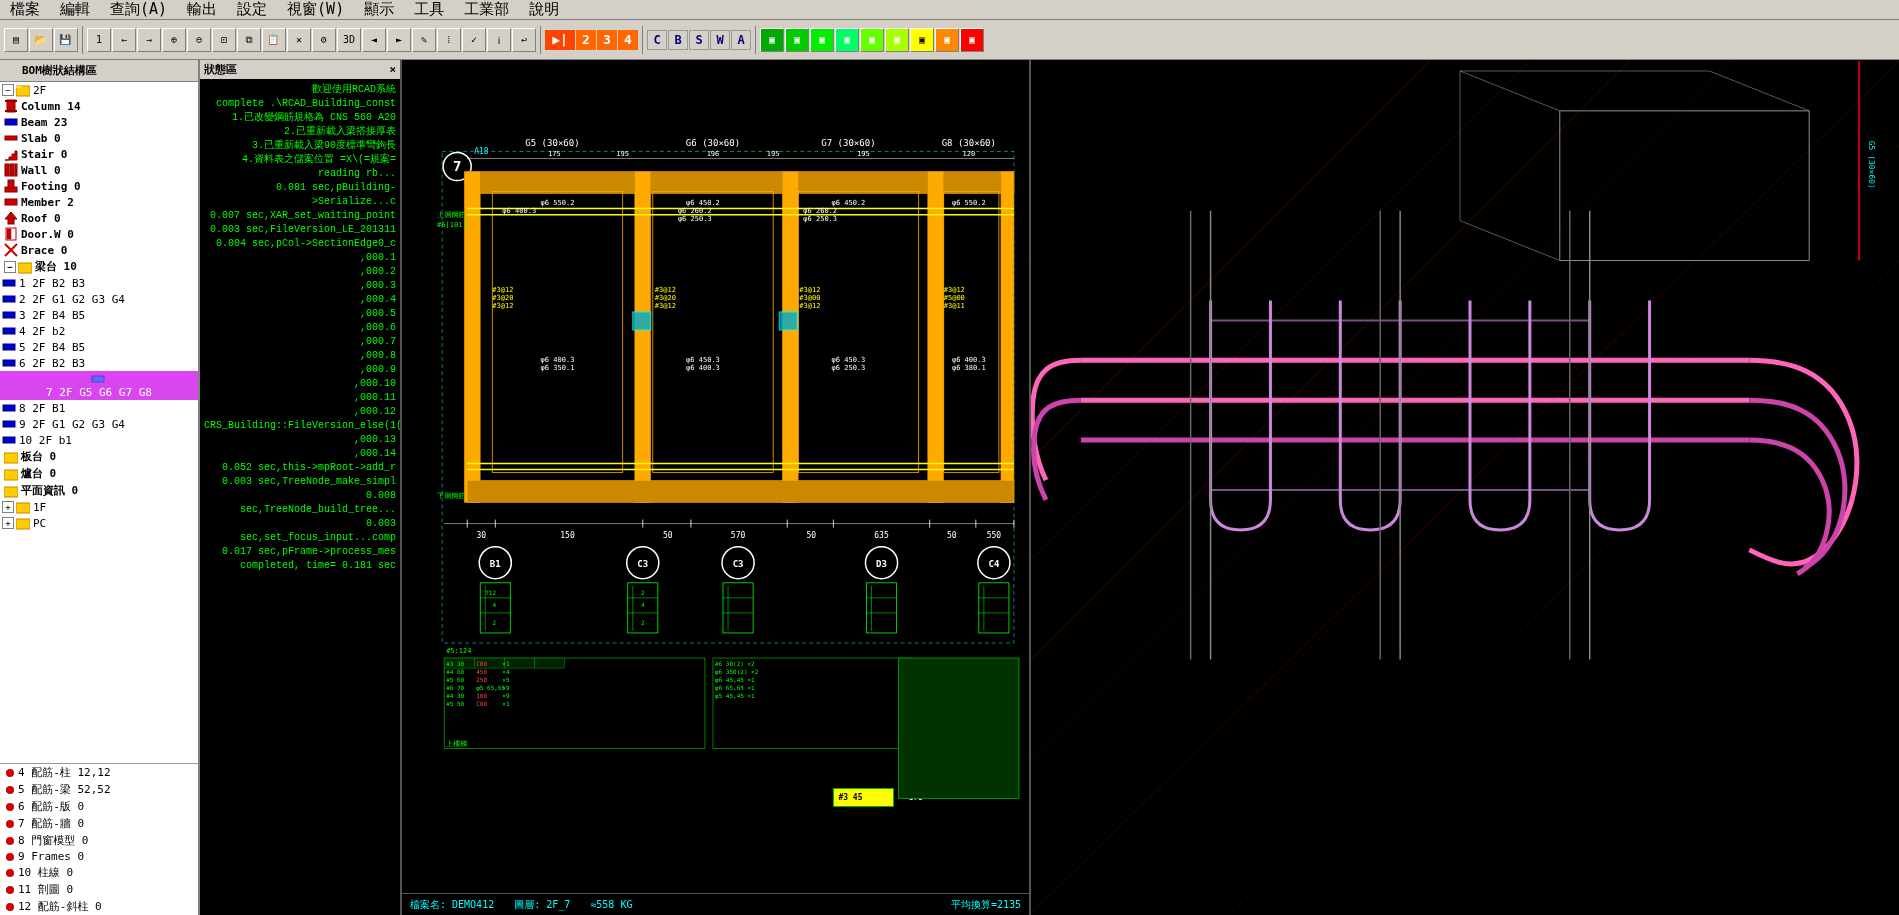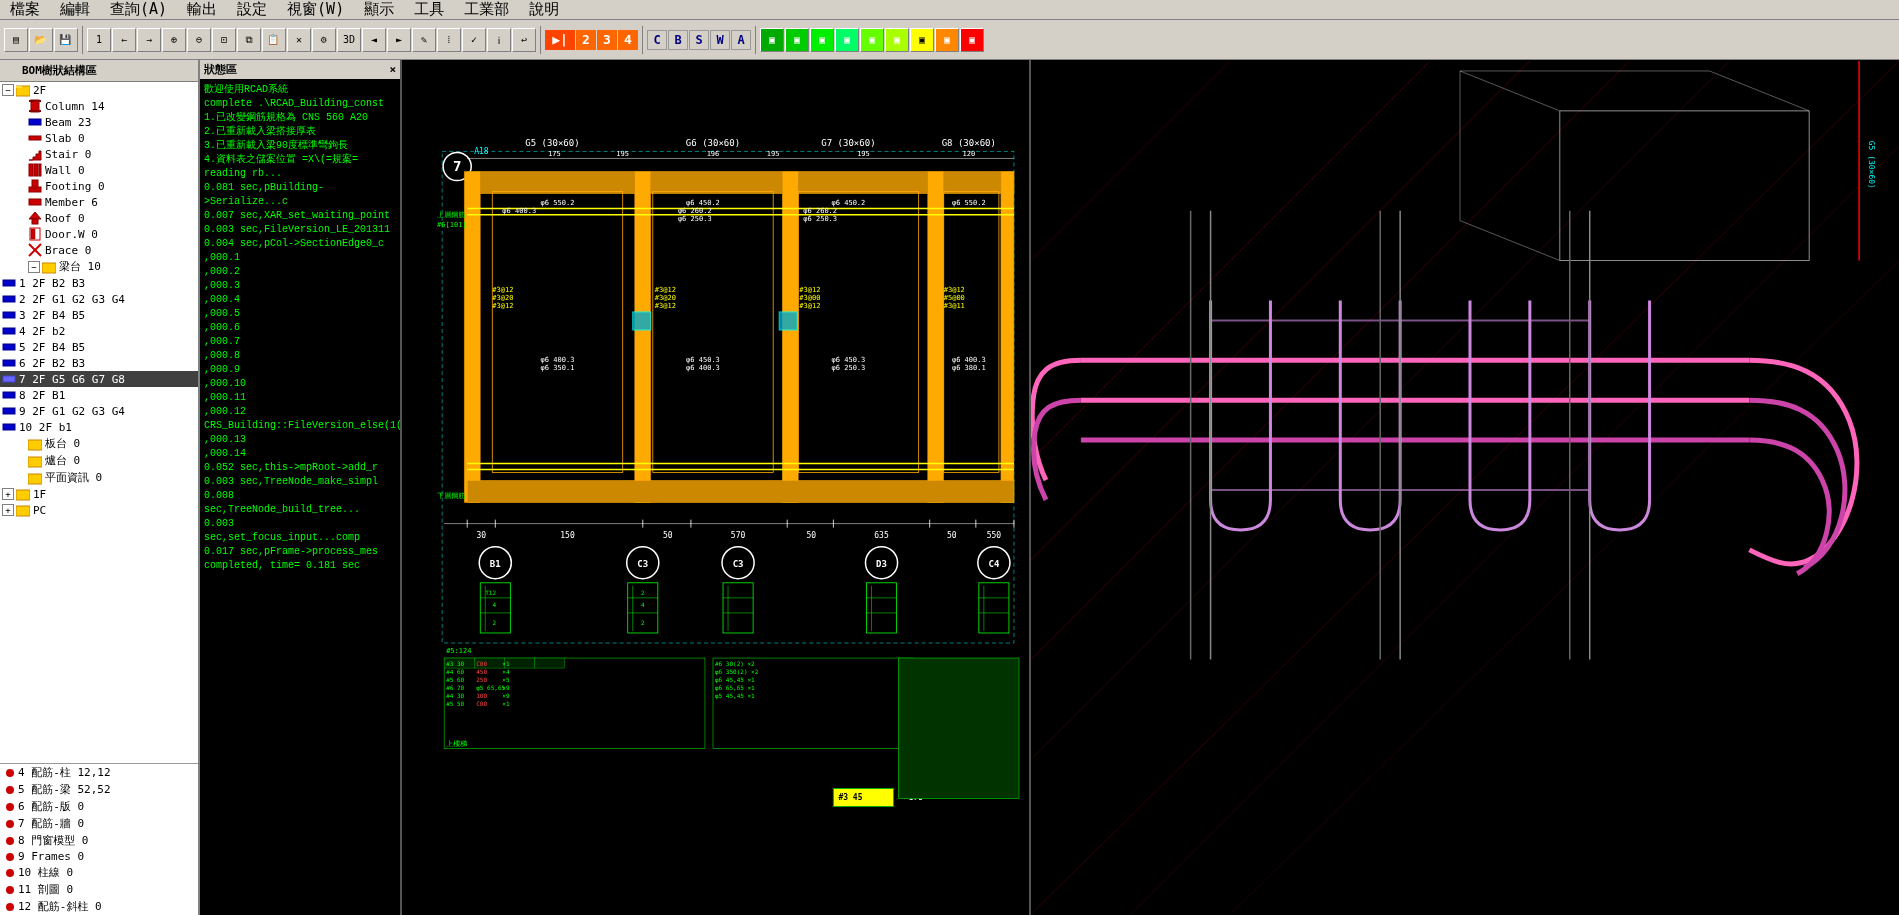"歡迎使用RCAD系統" #status-content { text-align: none -> right }
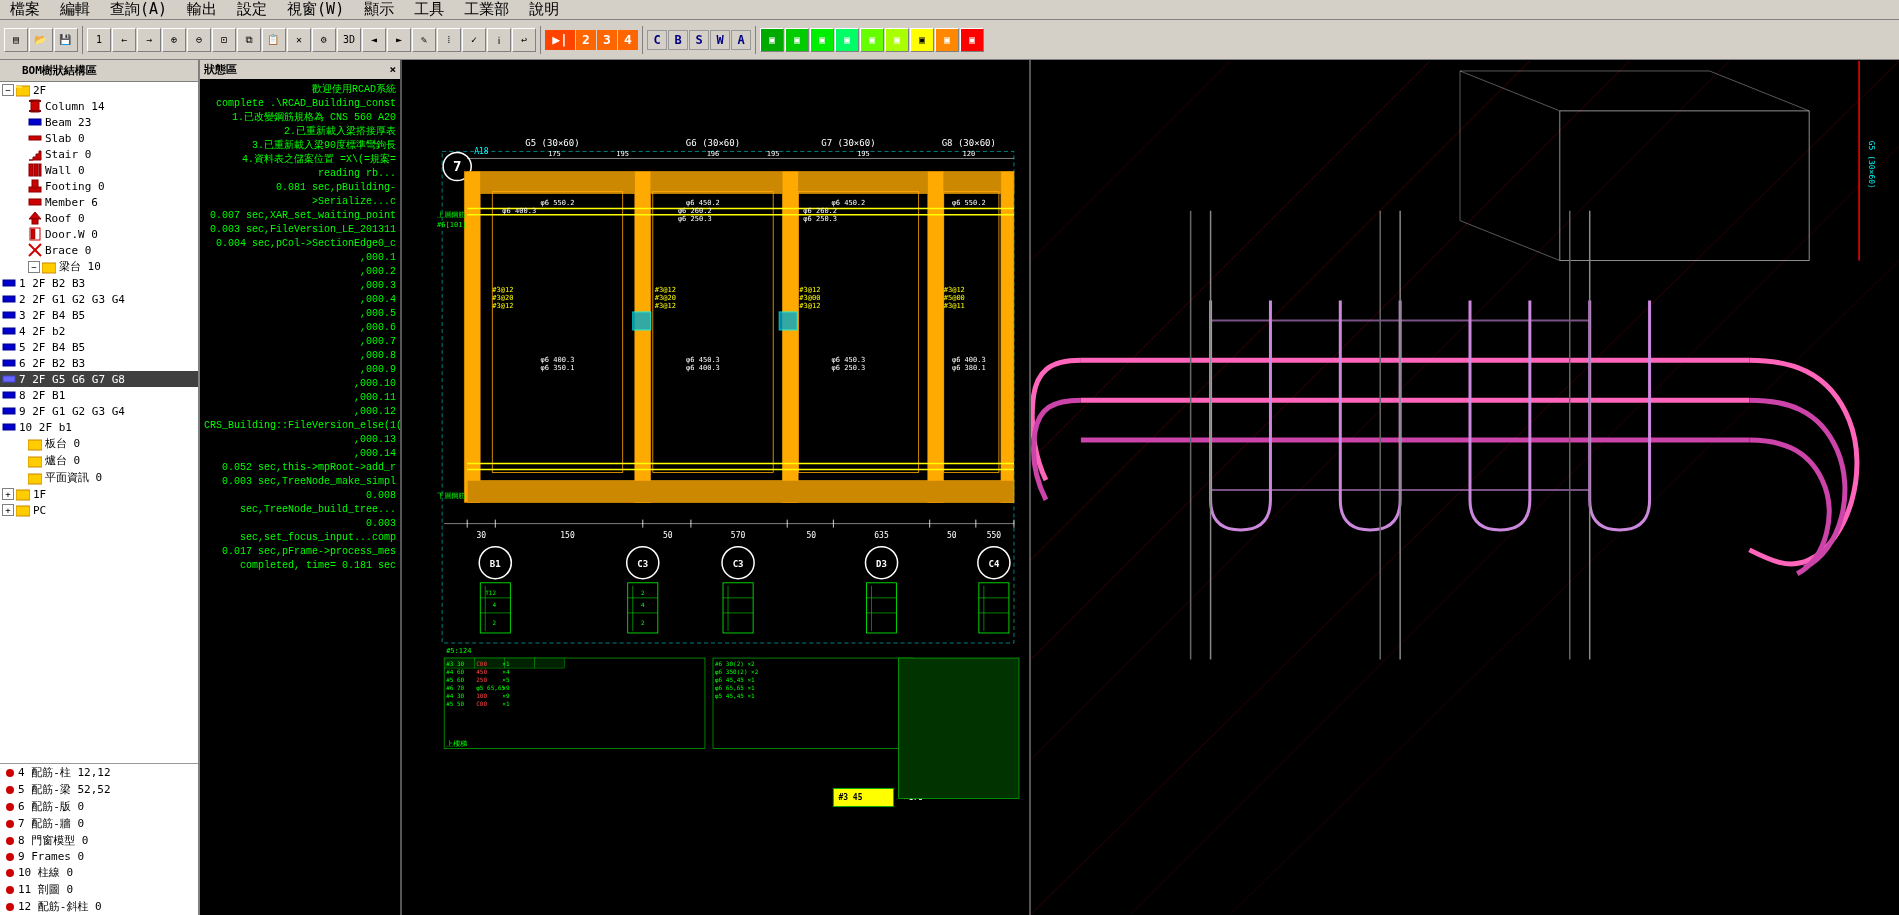"Column 14" .indent-1 { font-weight: none -> bold; padding-left: 28px -> 4px }
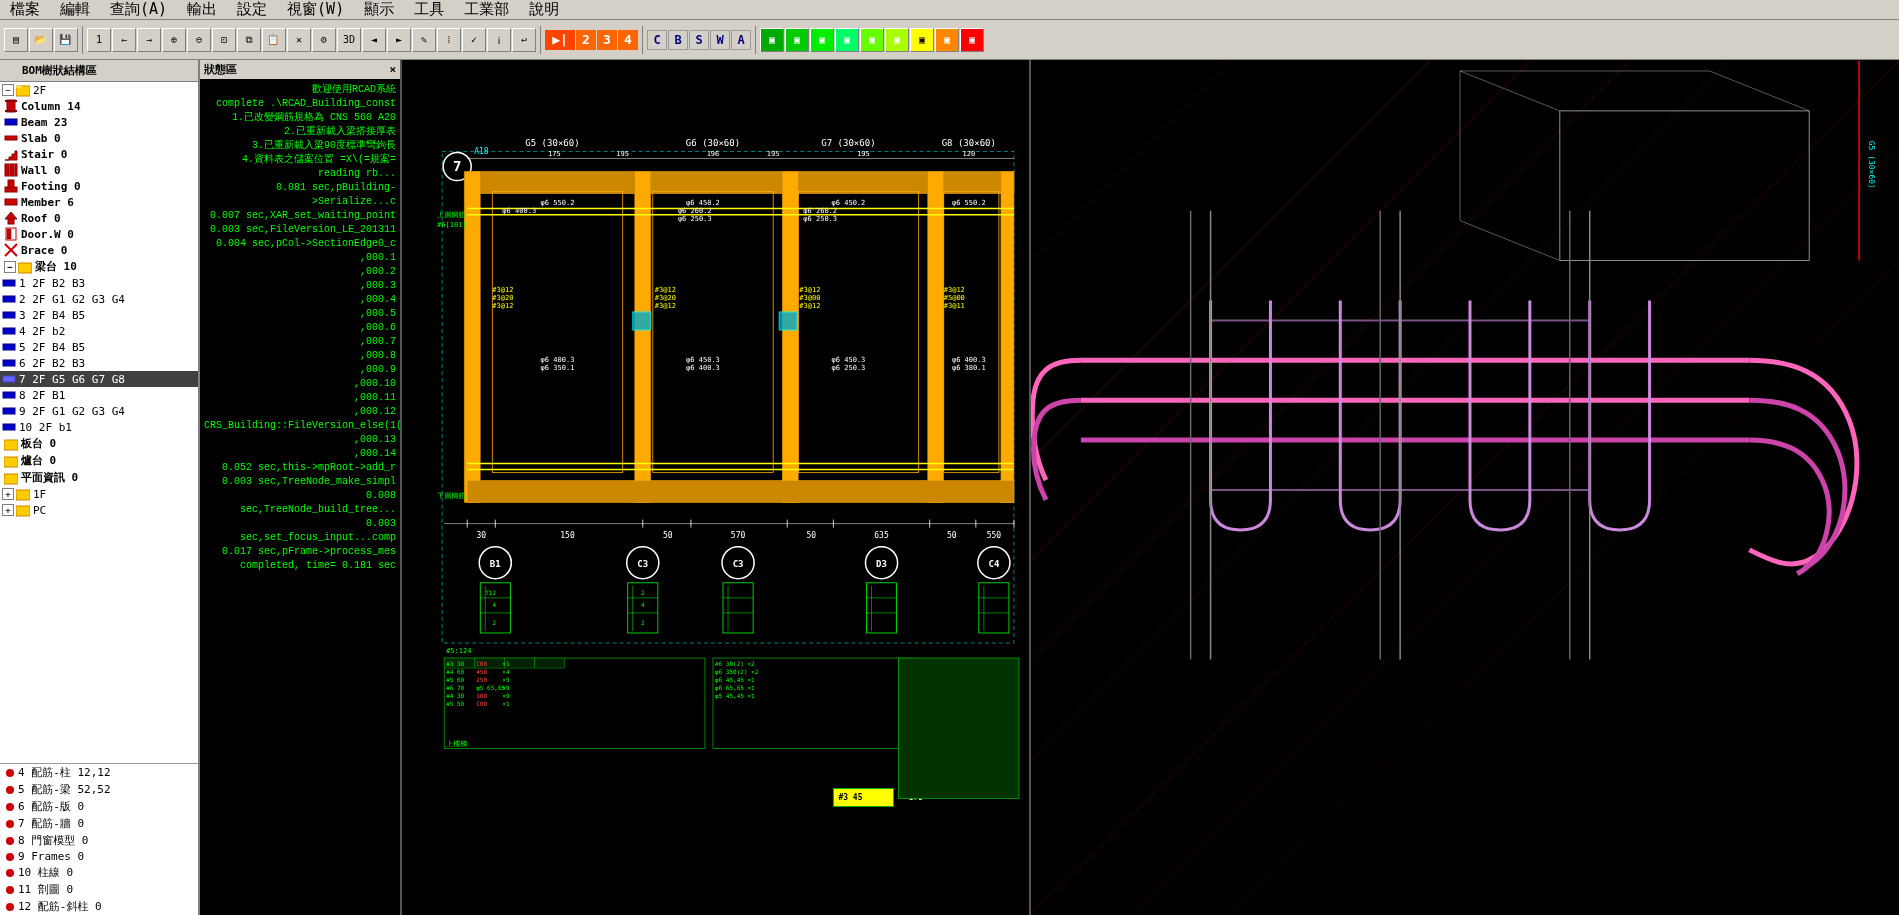"Member 6" span { text: 6 -> 2 }
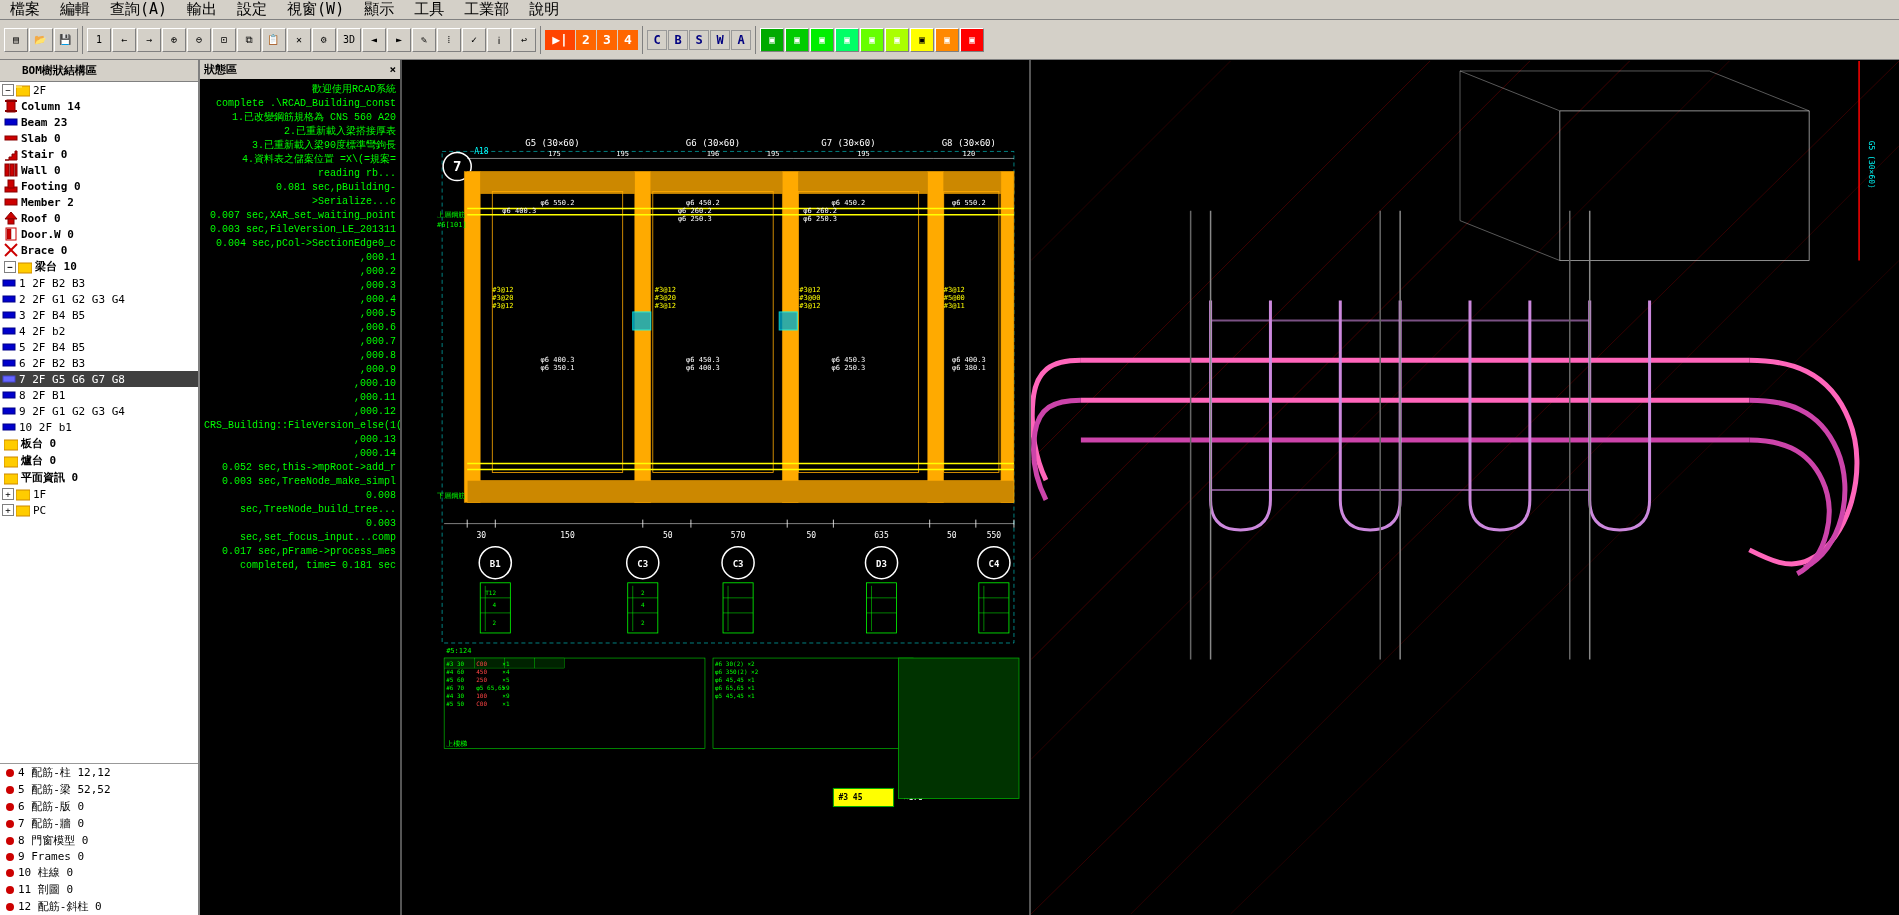"7 2F G5 G6 G7" .tree-item.selected { background: #404040 -> #d946ef; flex-direction: none -> column }
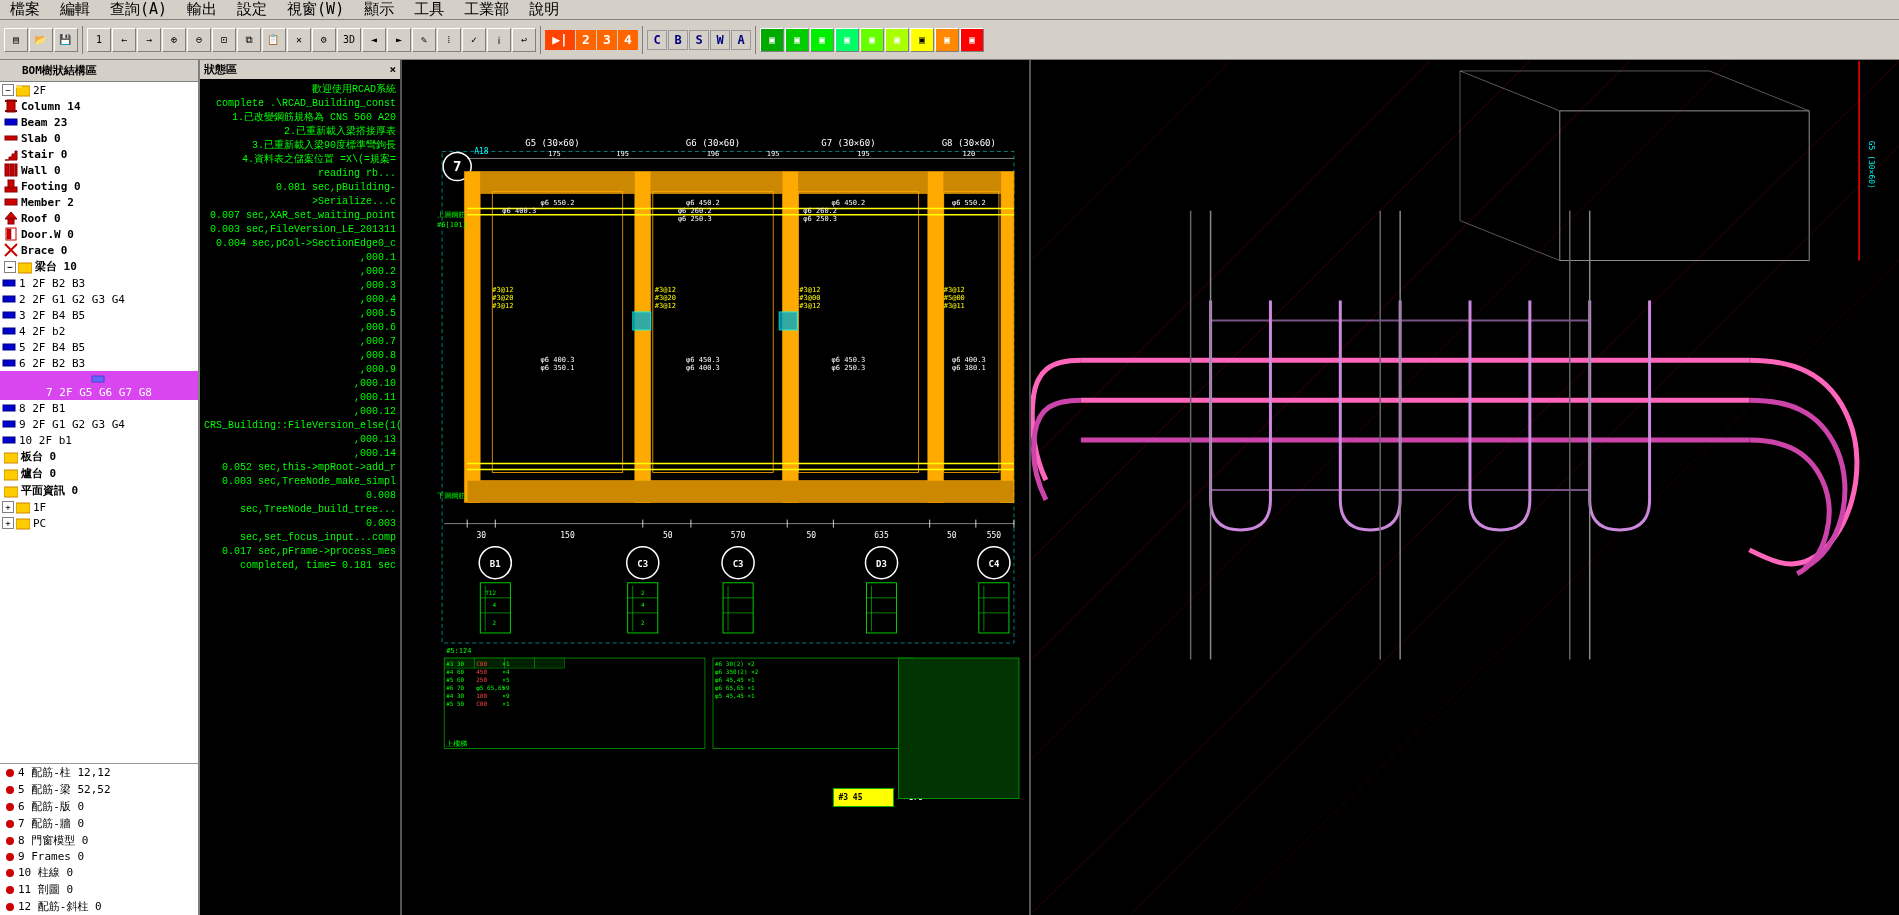"檔案名: DEMO412" div { html: none -> <div> <span>檔案名: DEMO412</span> <span>圖層: 2F_7</span> <span>≈558 KG</span> <span>平均換算=2135</span> </div> }
